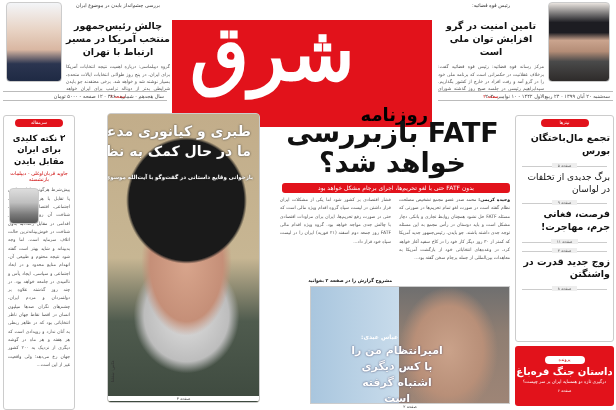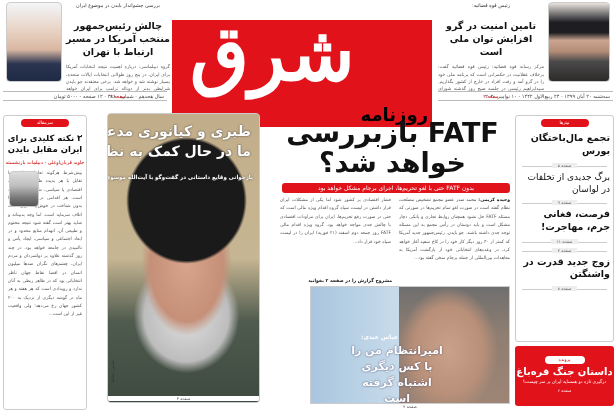"۳ نکته کلیدی برای ایران" .leftcol { width: 84px -> 72px }
